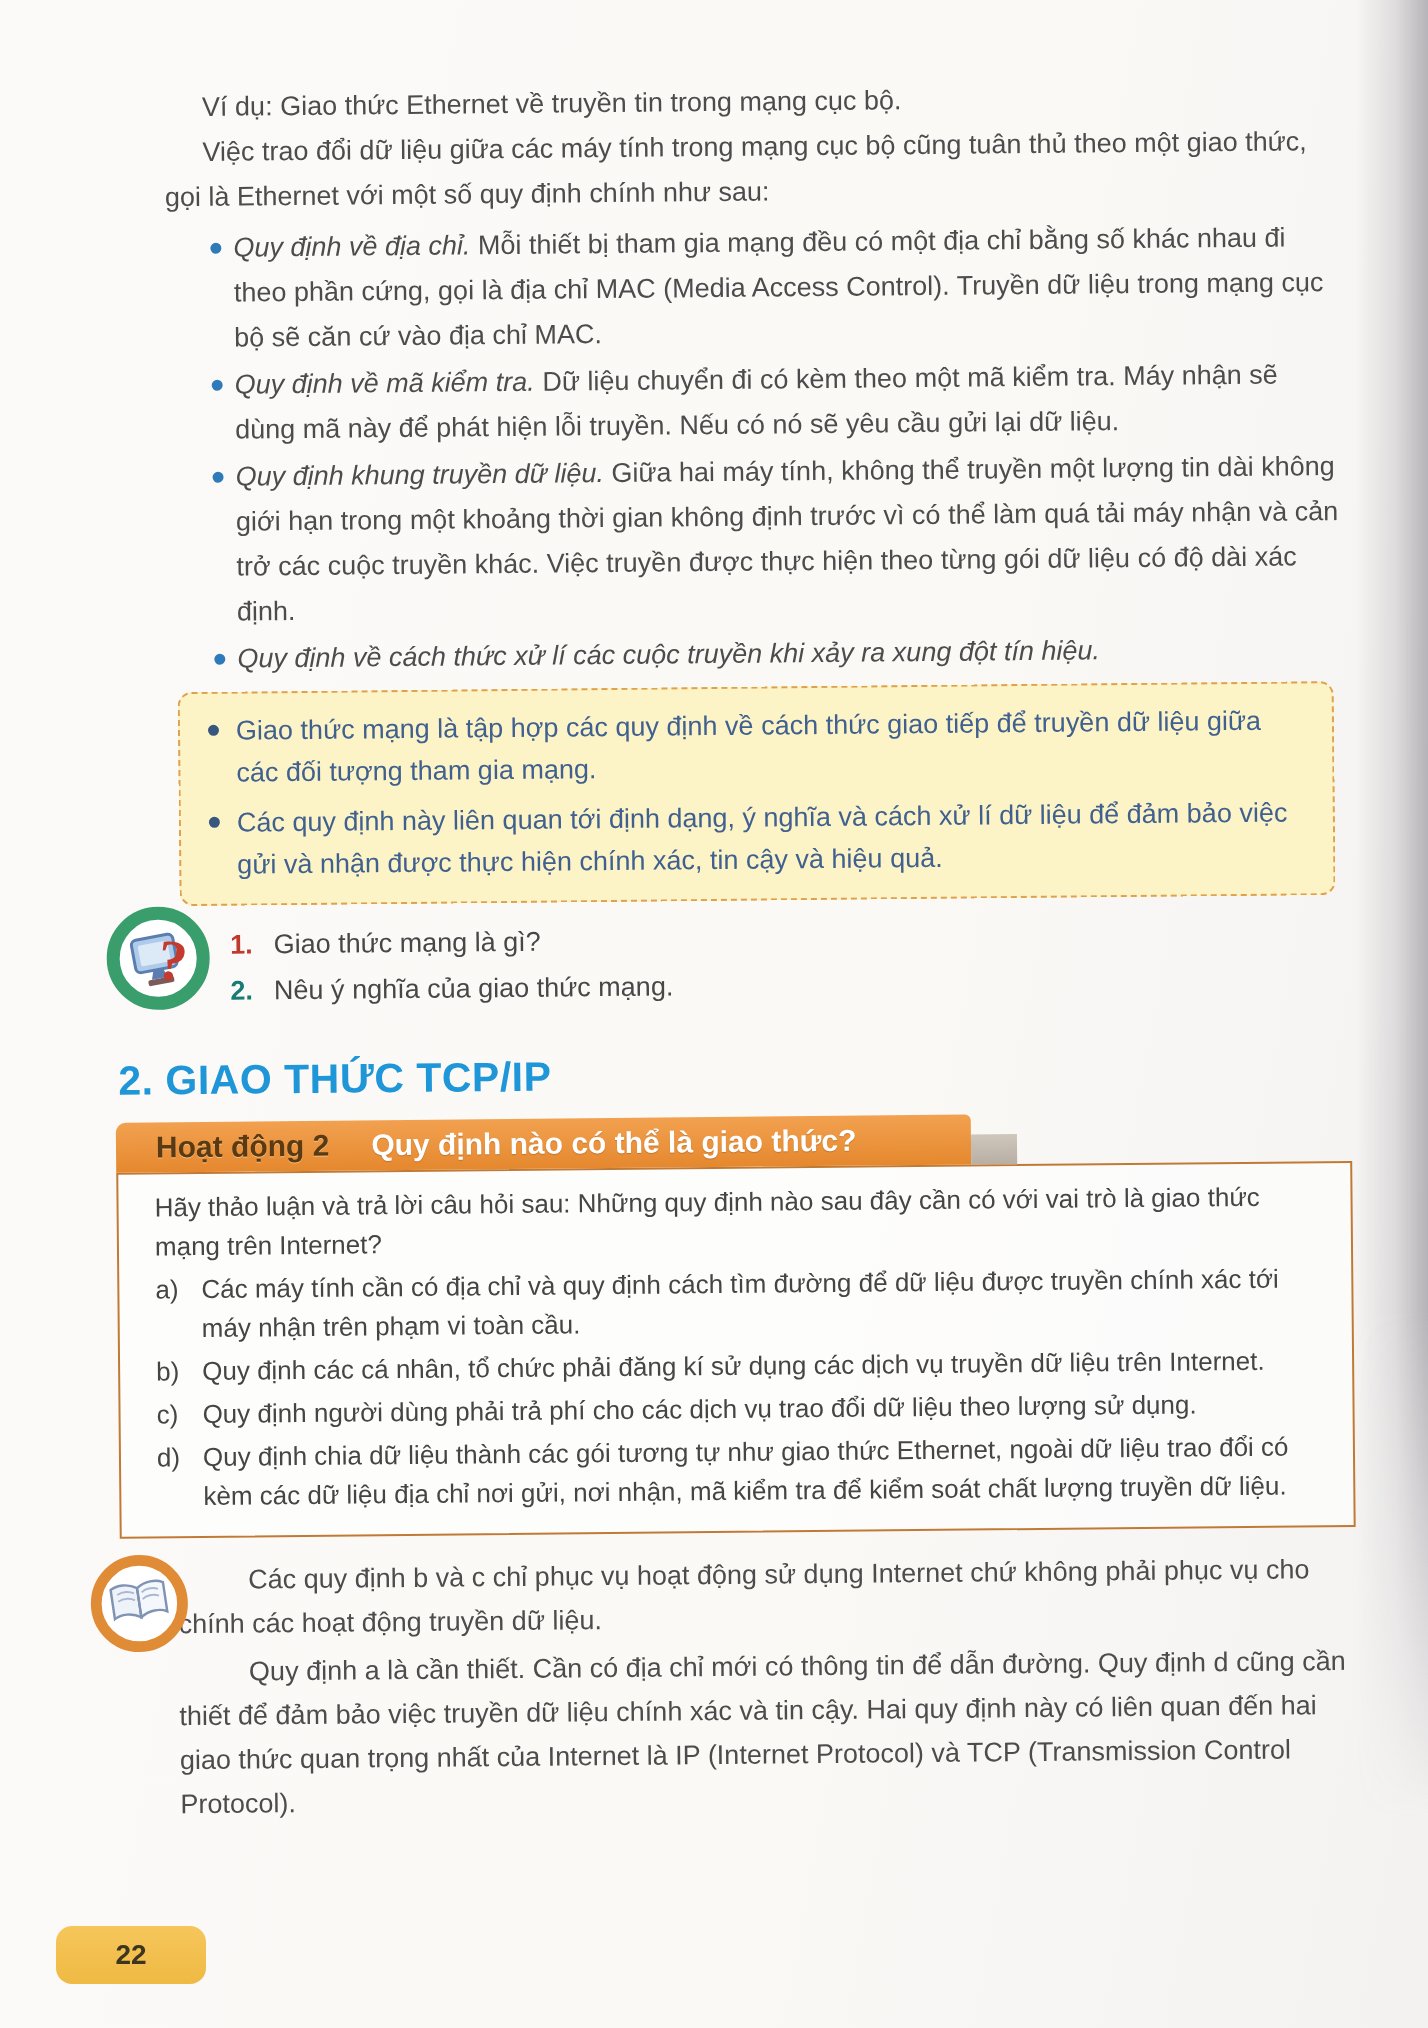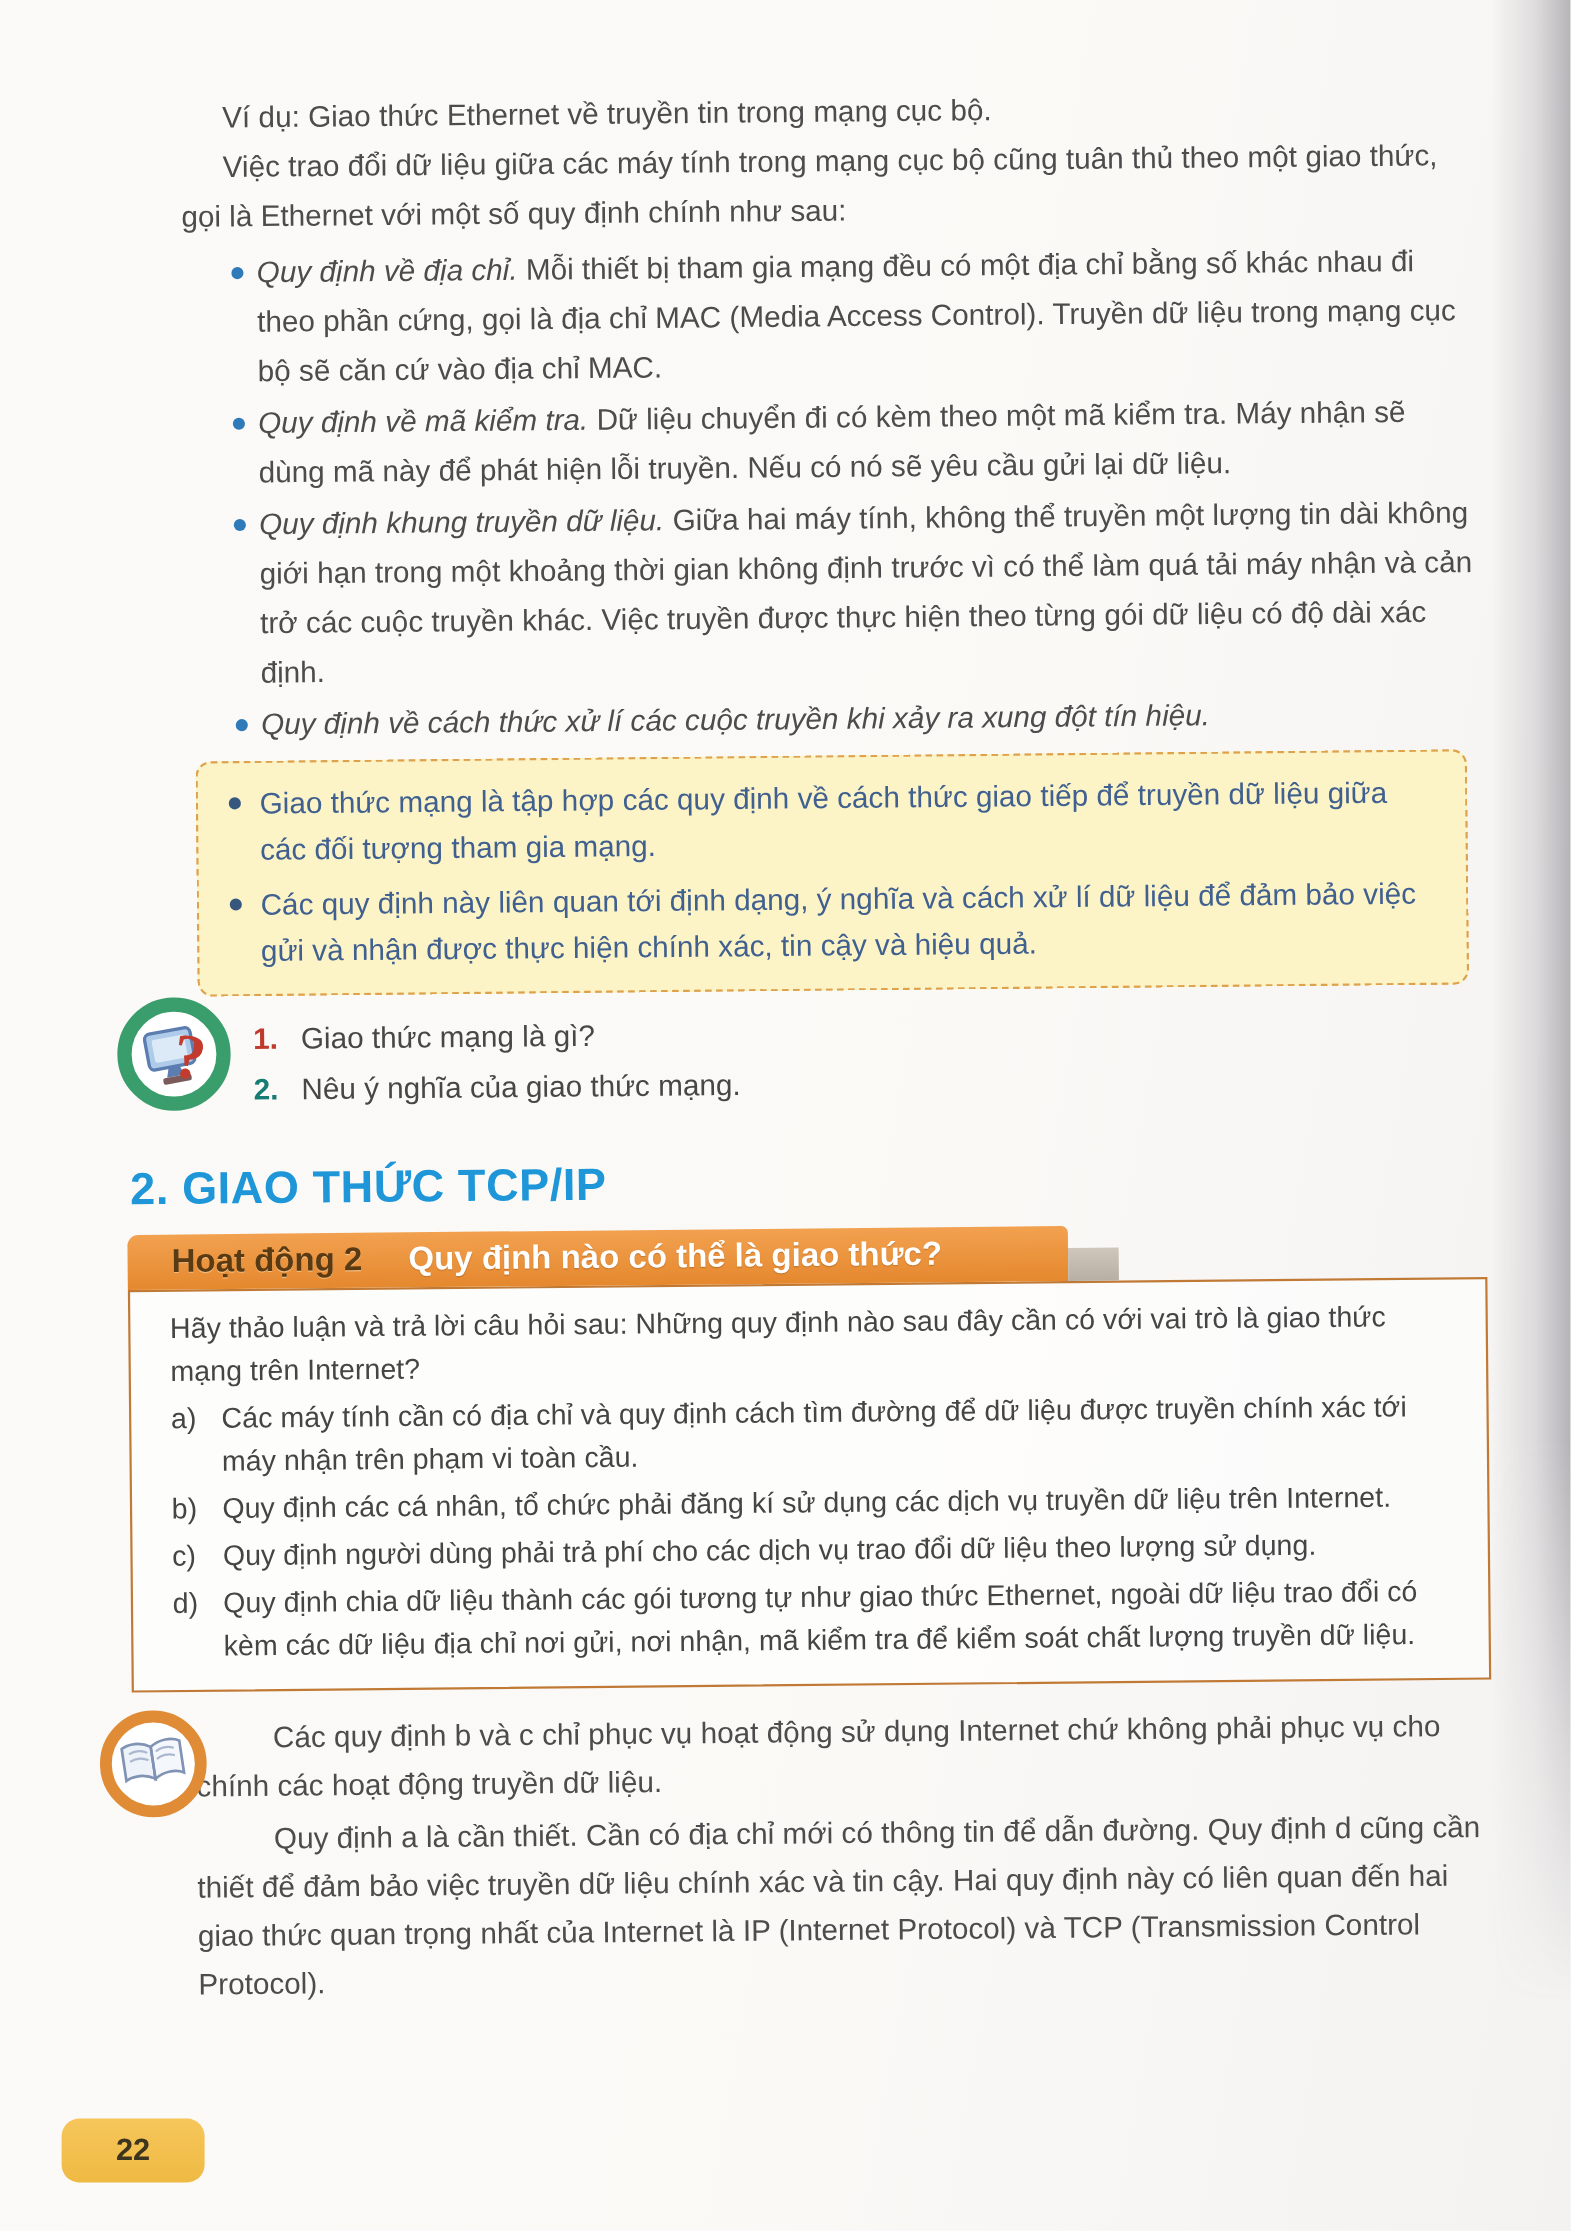"22" .page-tab { width: 130px -> 150px }
